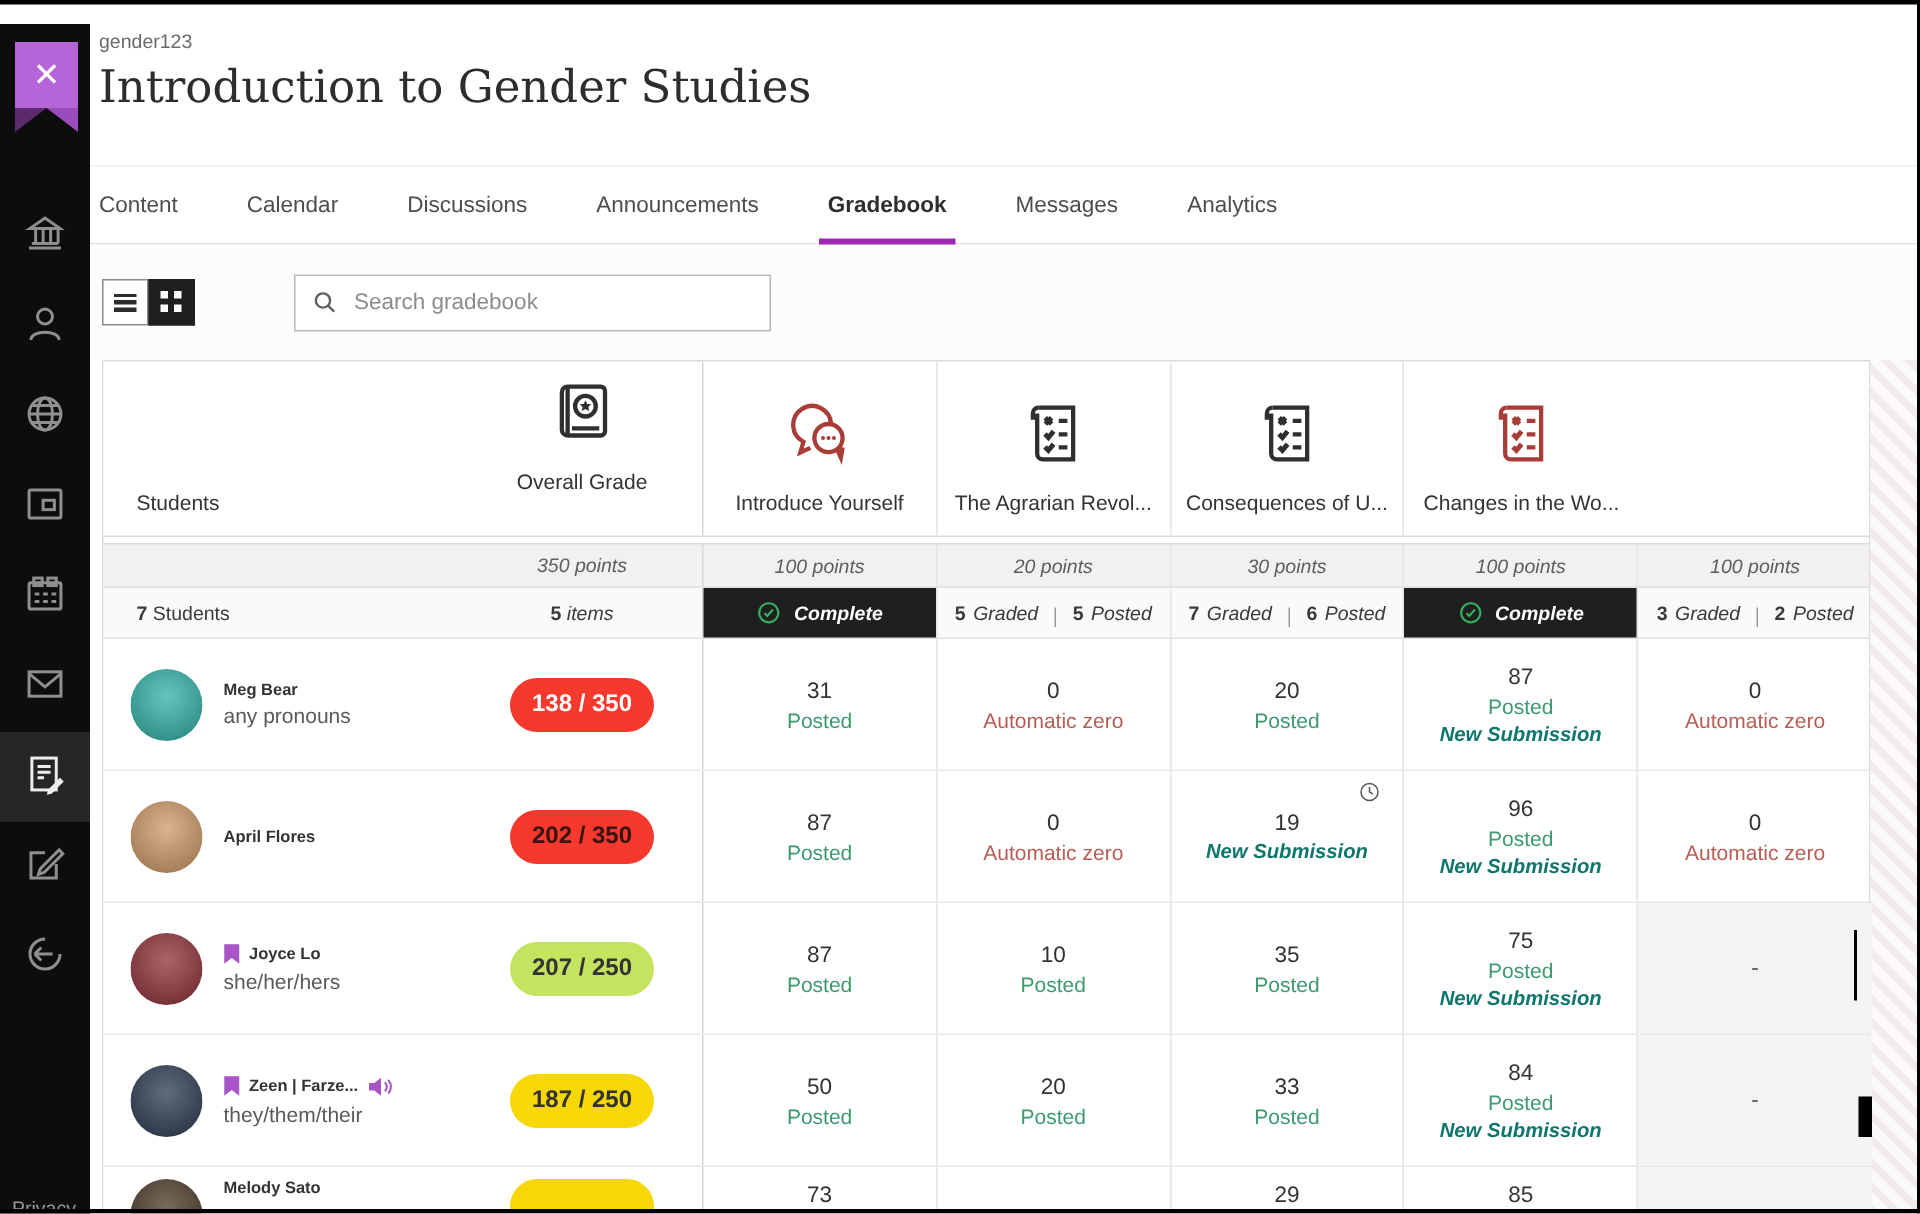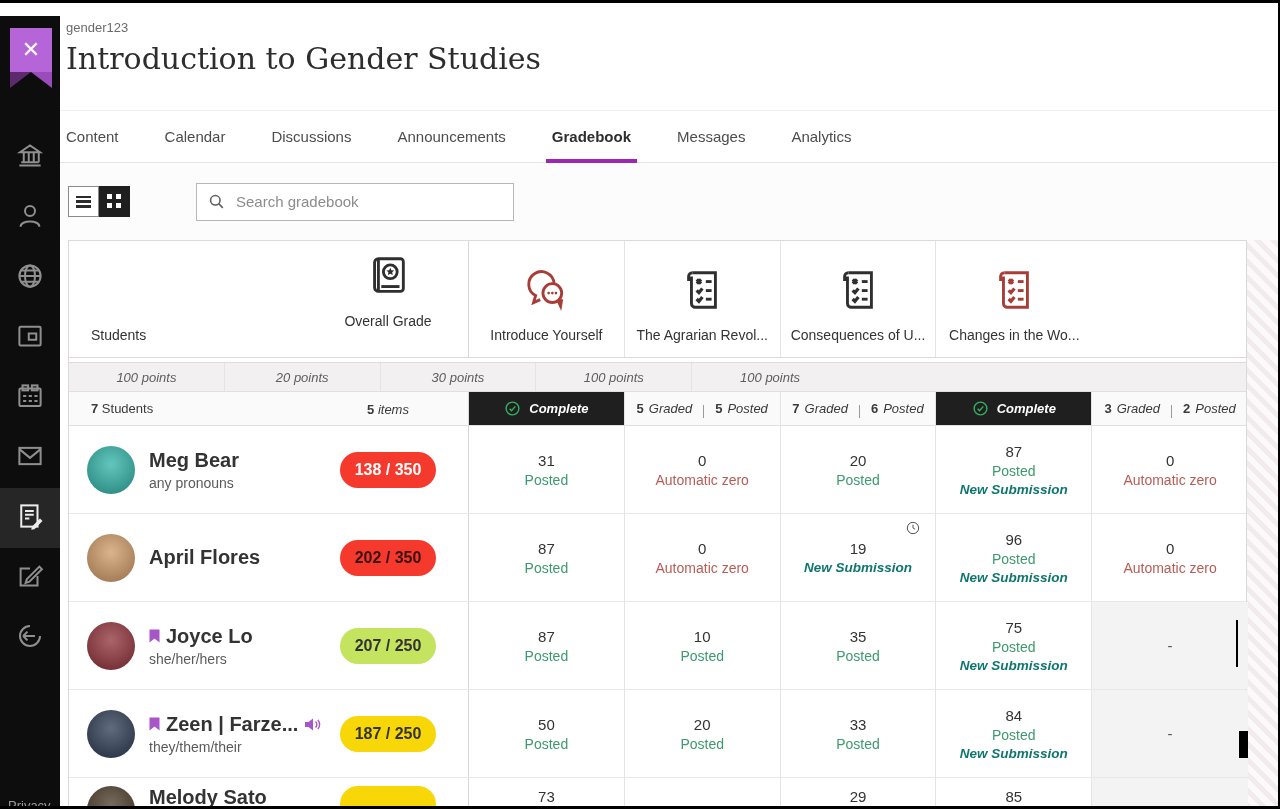"350 points" div.pane1 { html: none -> <div> <div><span>350 points</span></div> </div> }
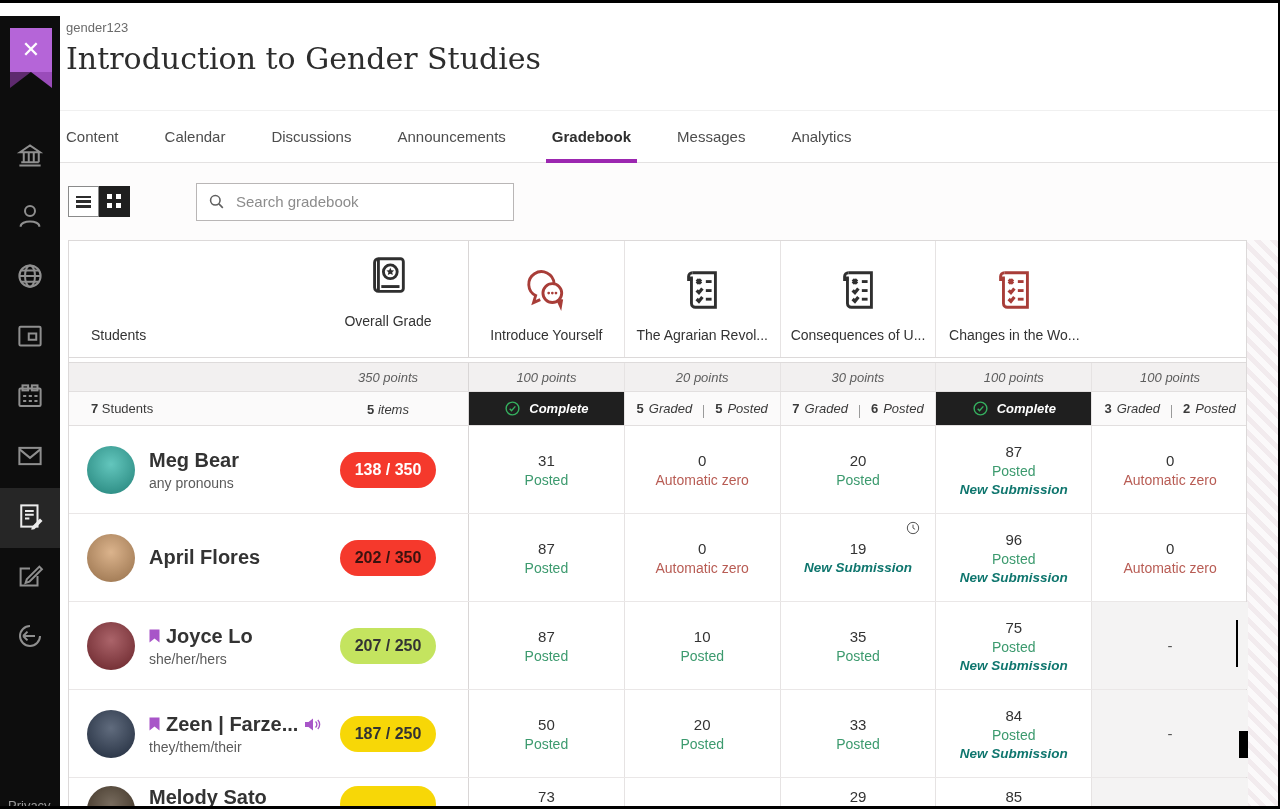"Meg Bear" .sname { font-size: 20px -> 11px }
